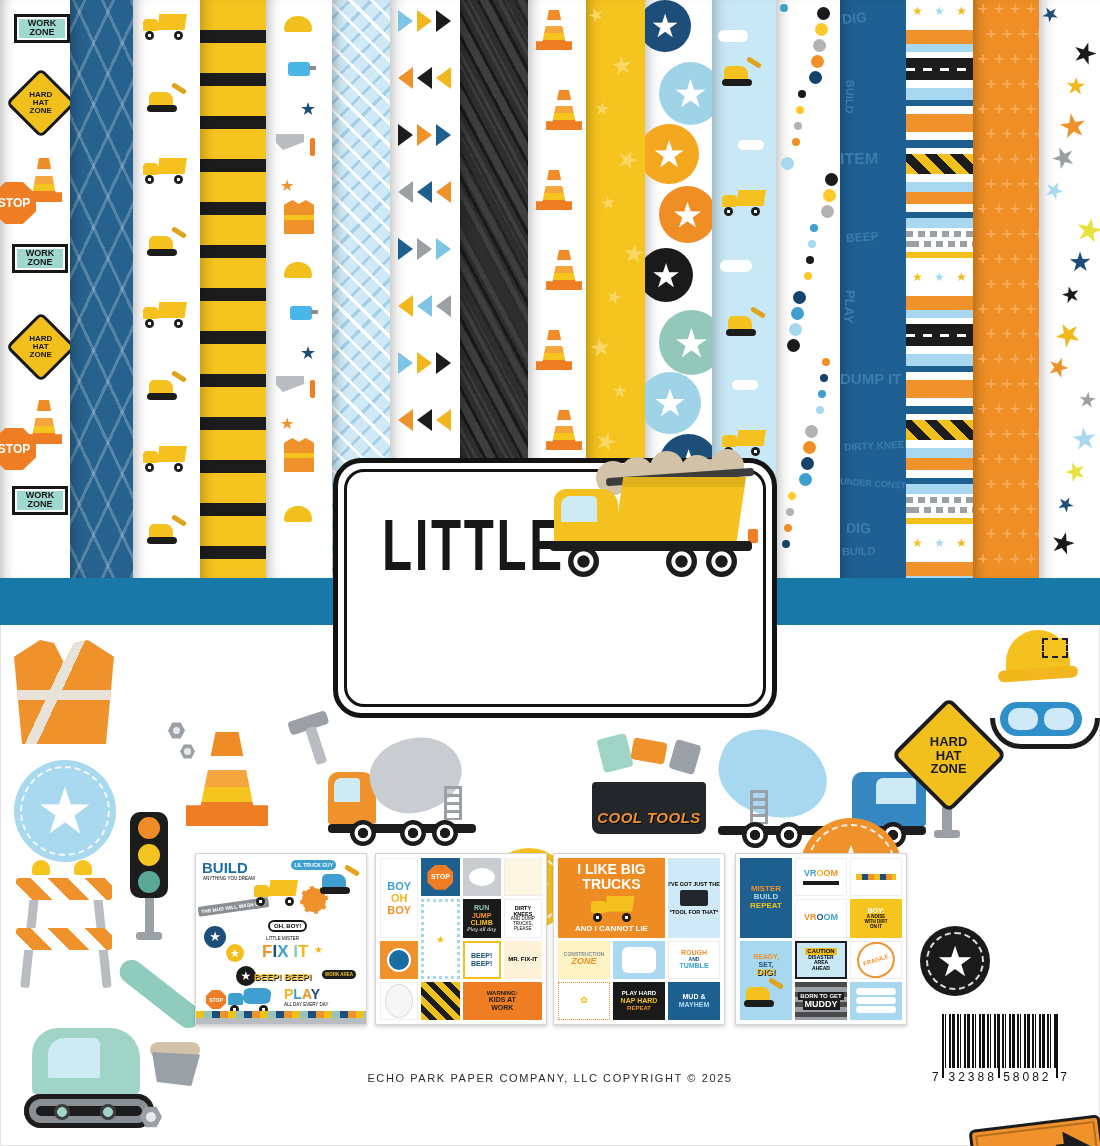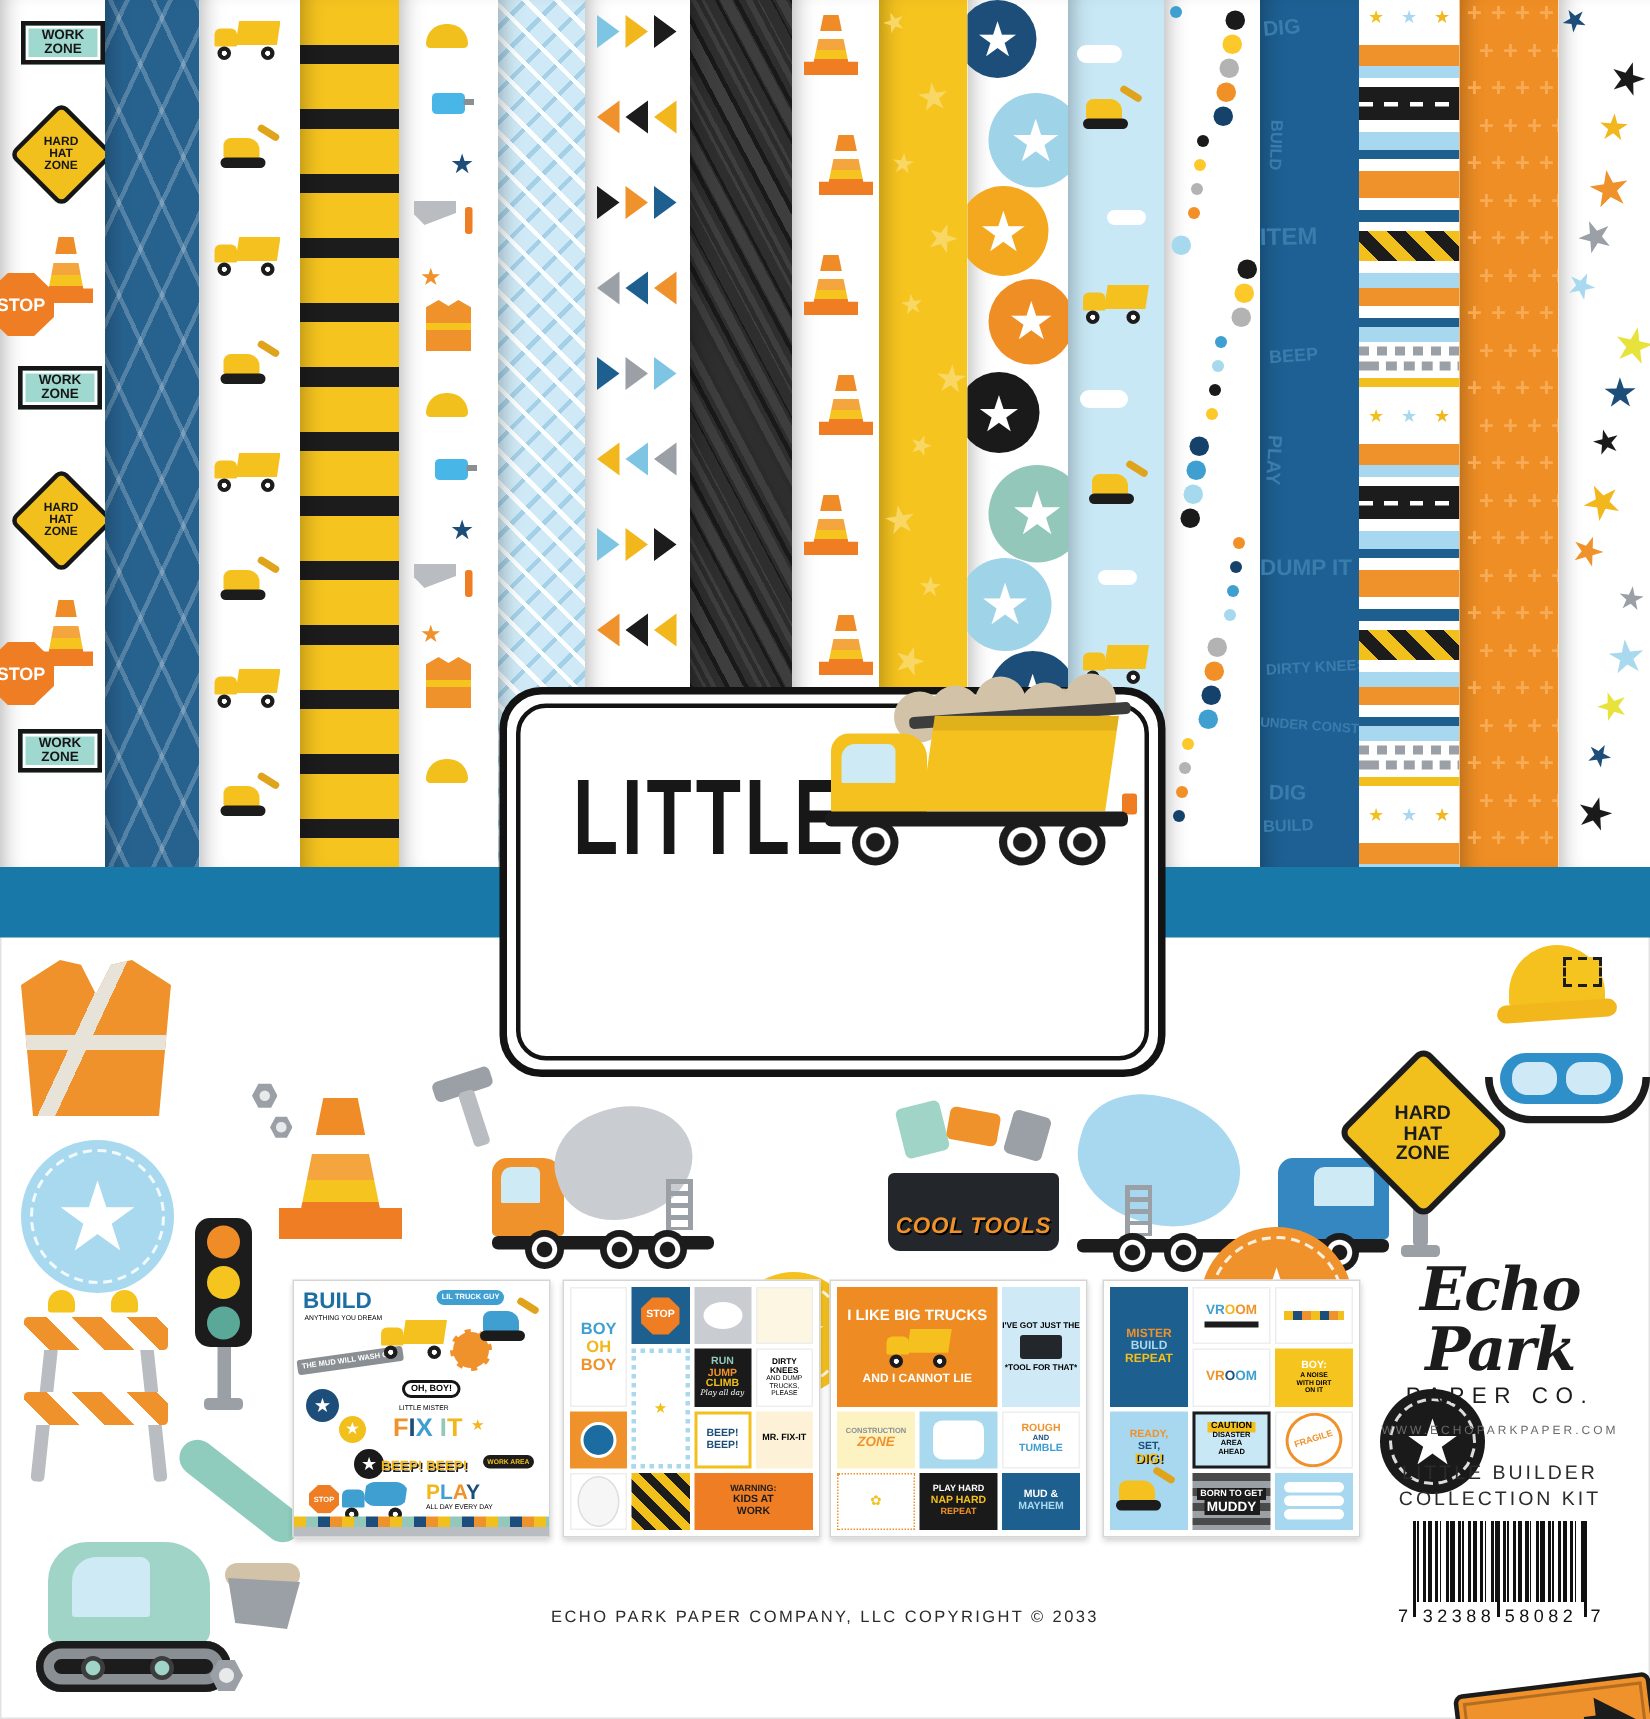"I LIKE BIG TRUCKS" b { font-size: 10px -> 14px }
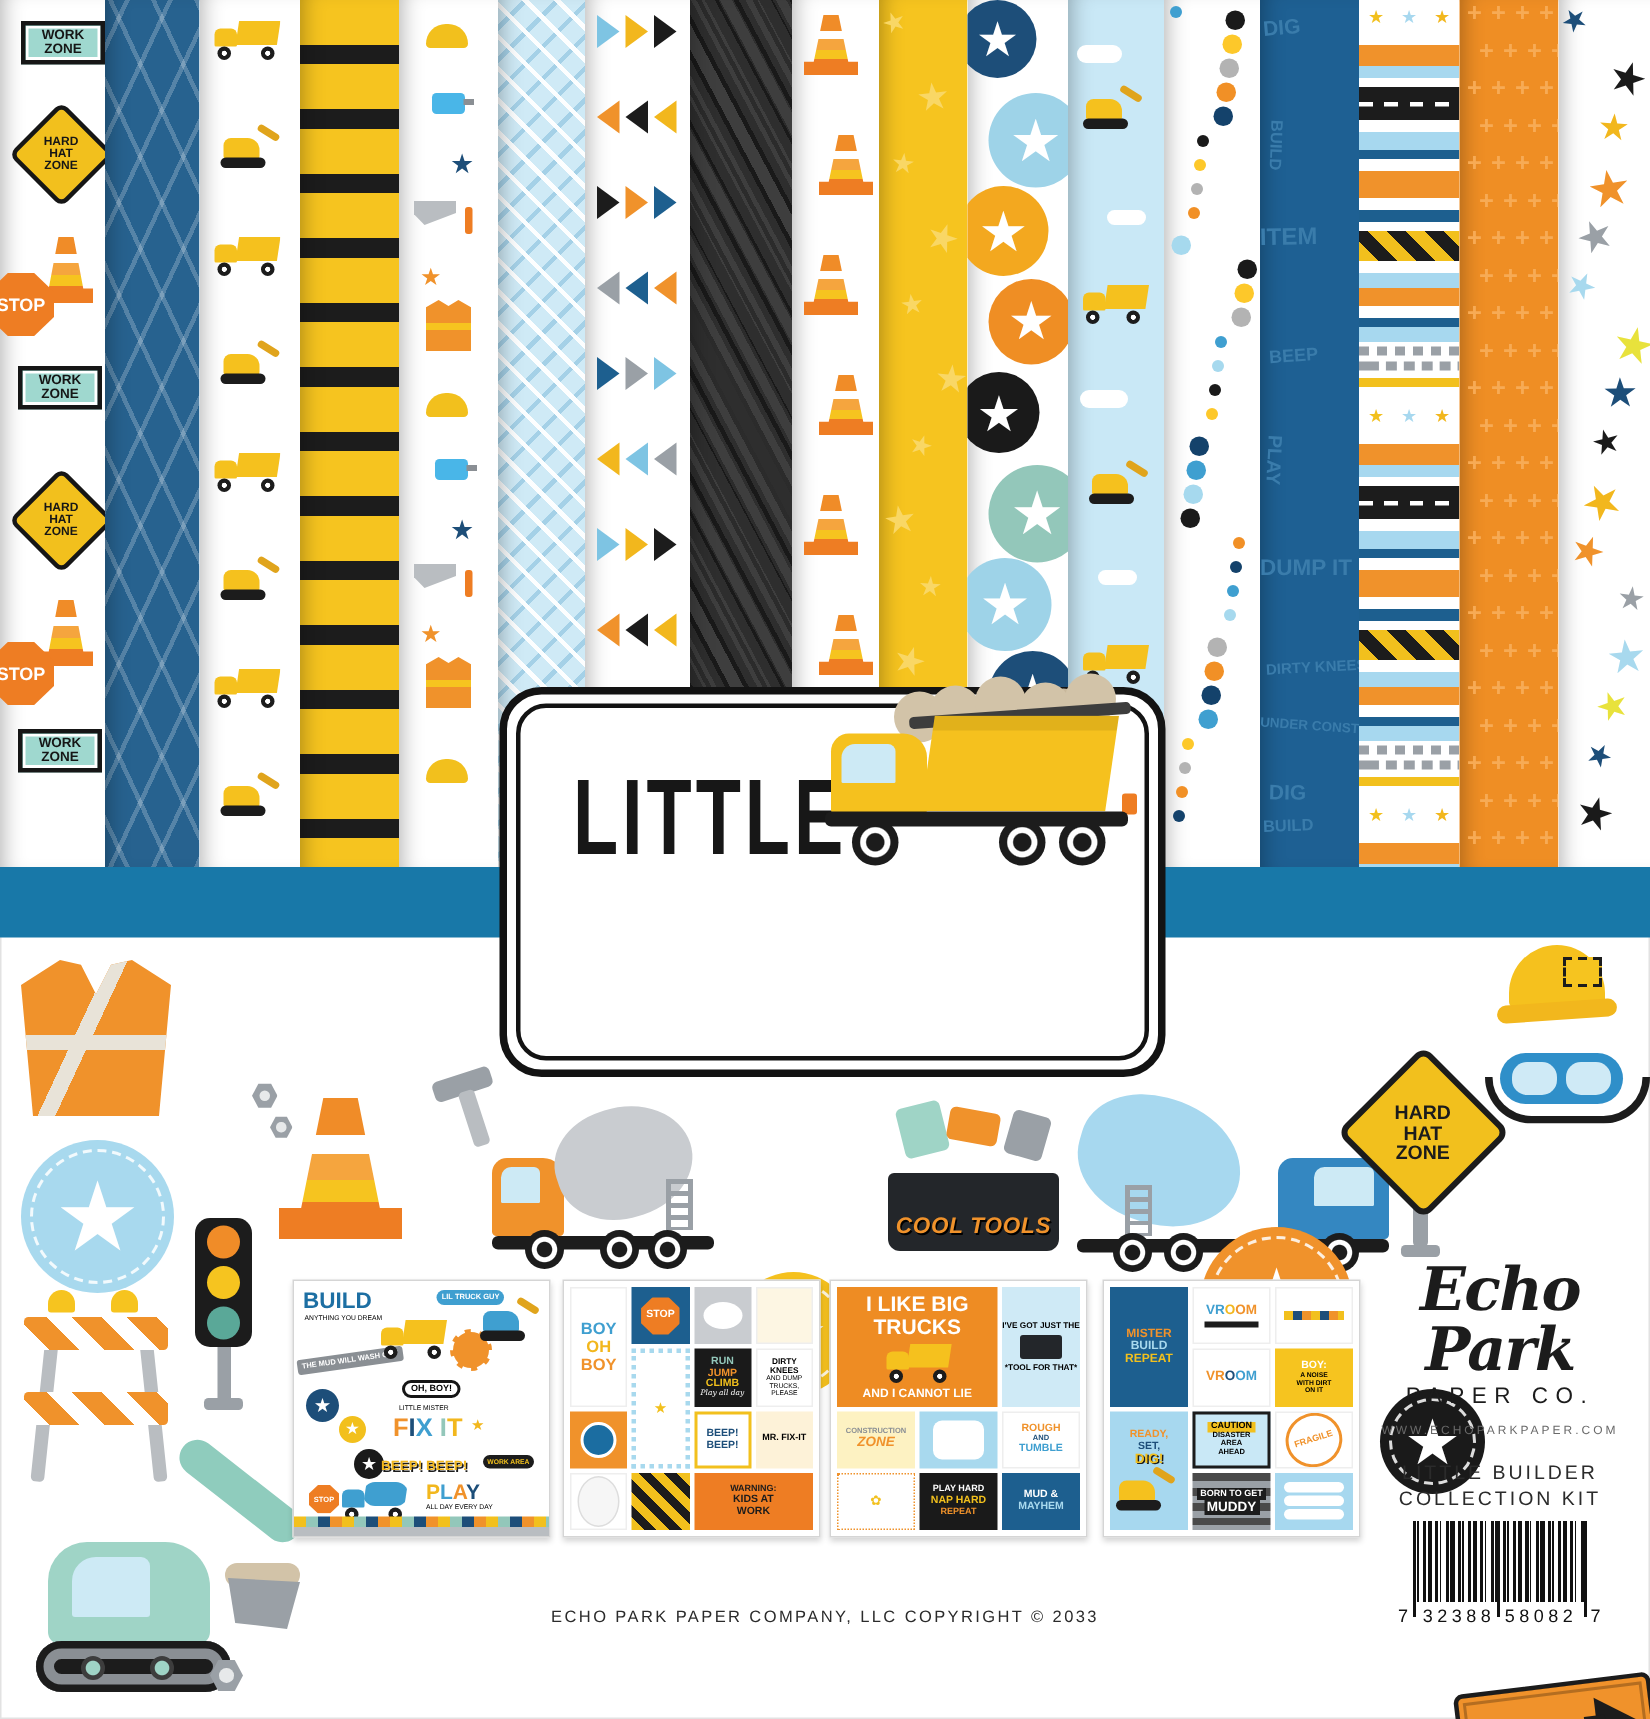"Echo Park" div.brand { html: <div> <div>Echo Park</div> <div>PAPER CO.</div> <div>WWW.ECHOPARKPAPER.COM</div> <div>LITTLE BUILDER</div> <div>COLLECTION KIT</div> <div>ITEM# LB408016</div> </div> -> none }
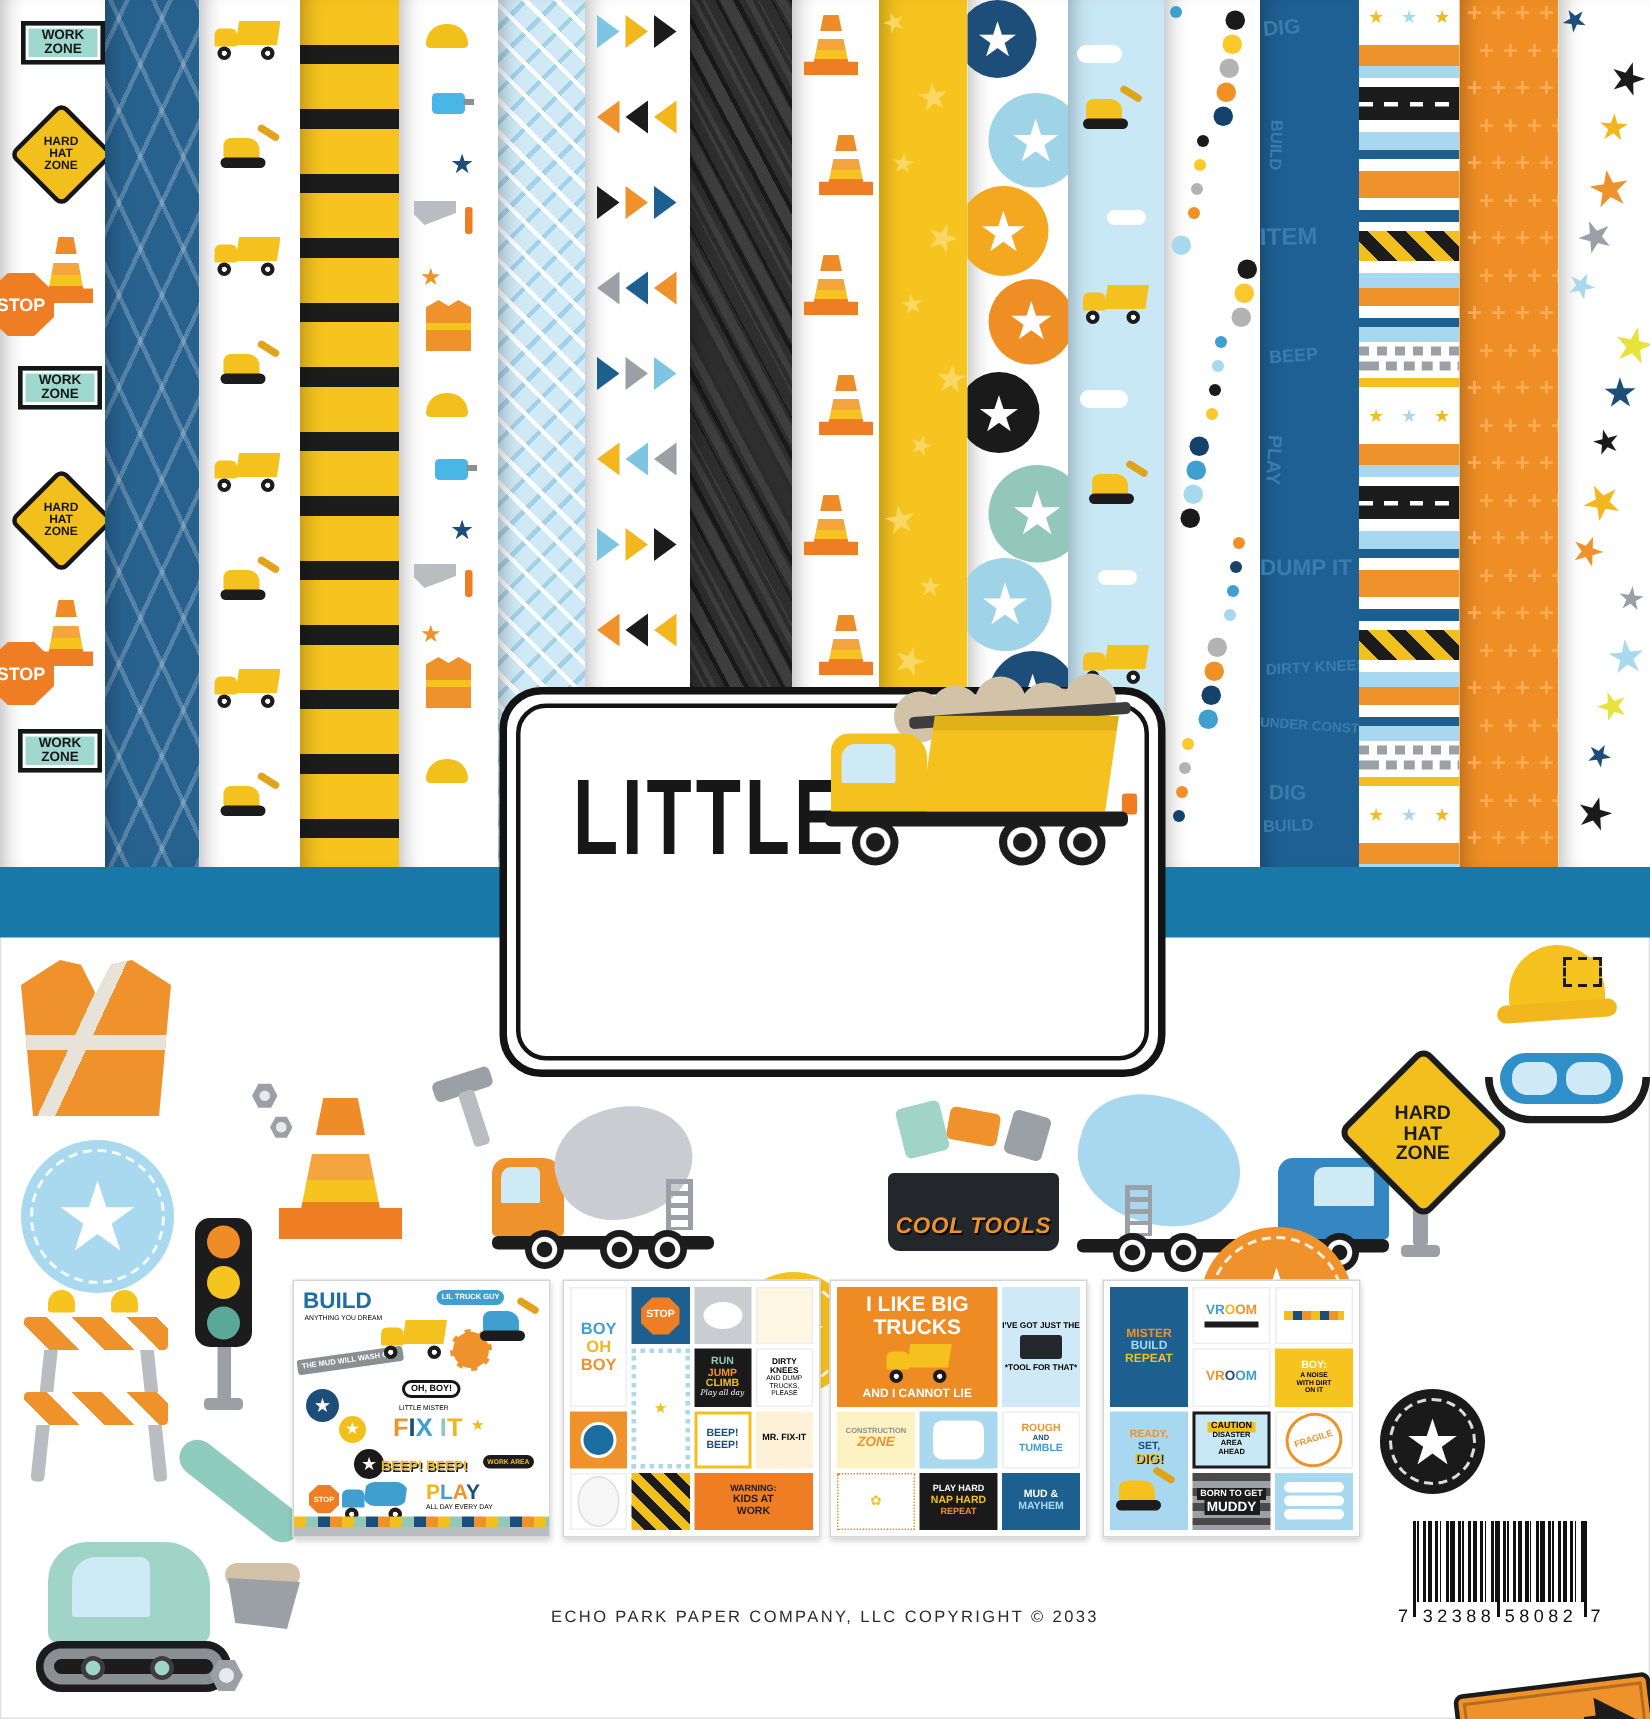"ECHO PARK PAPER COMPANY, LLC" div.foot { text: 2033 -> 2025 }
